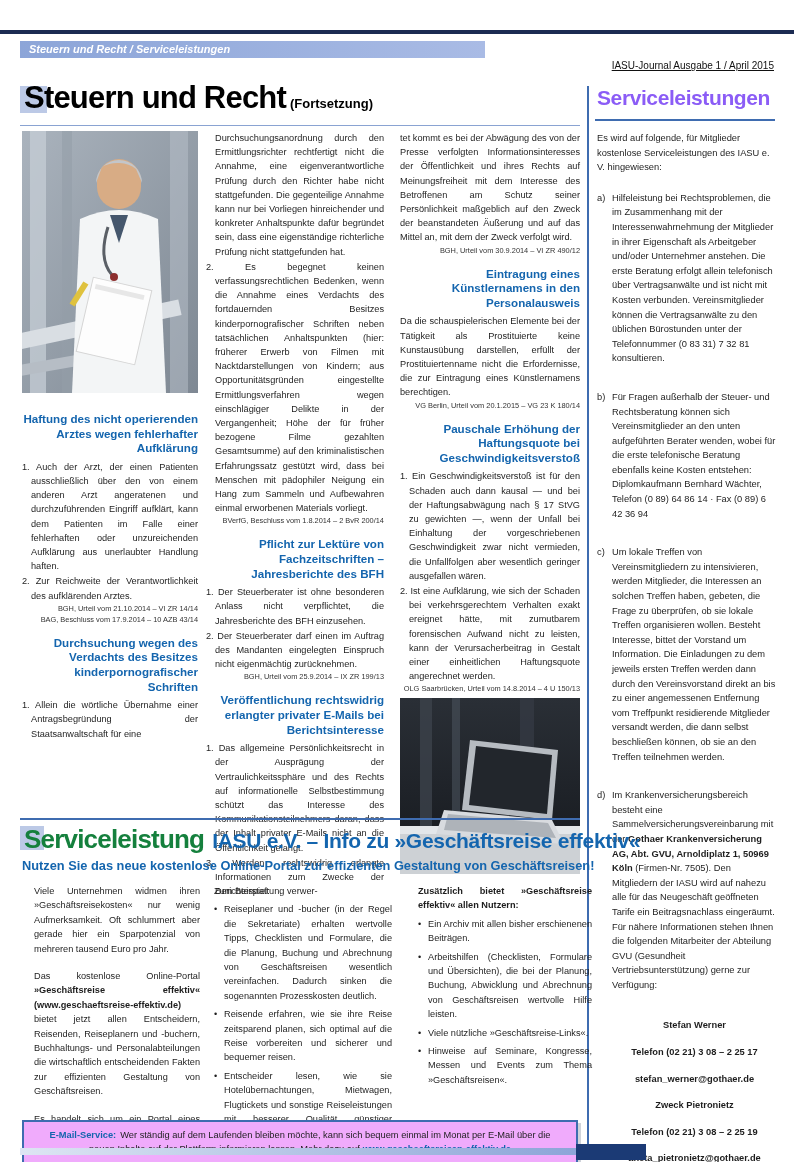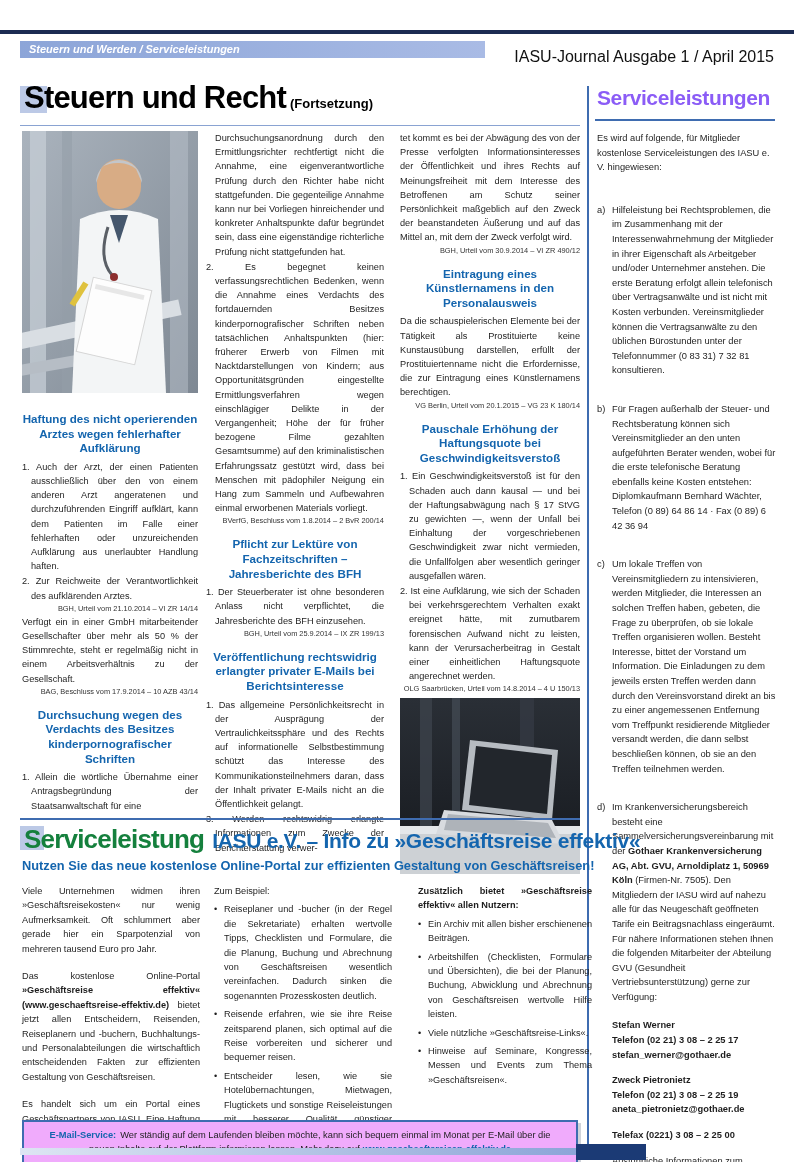"Steuern und Werden / Serviceleistungen" span { text: Werden -> Recht }
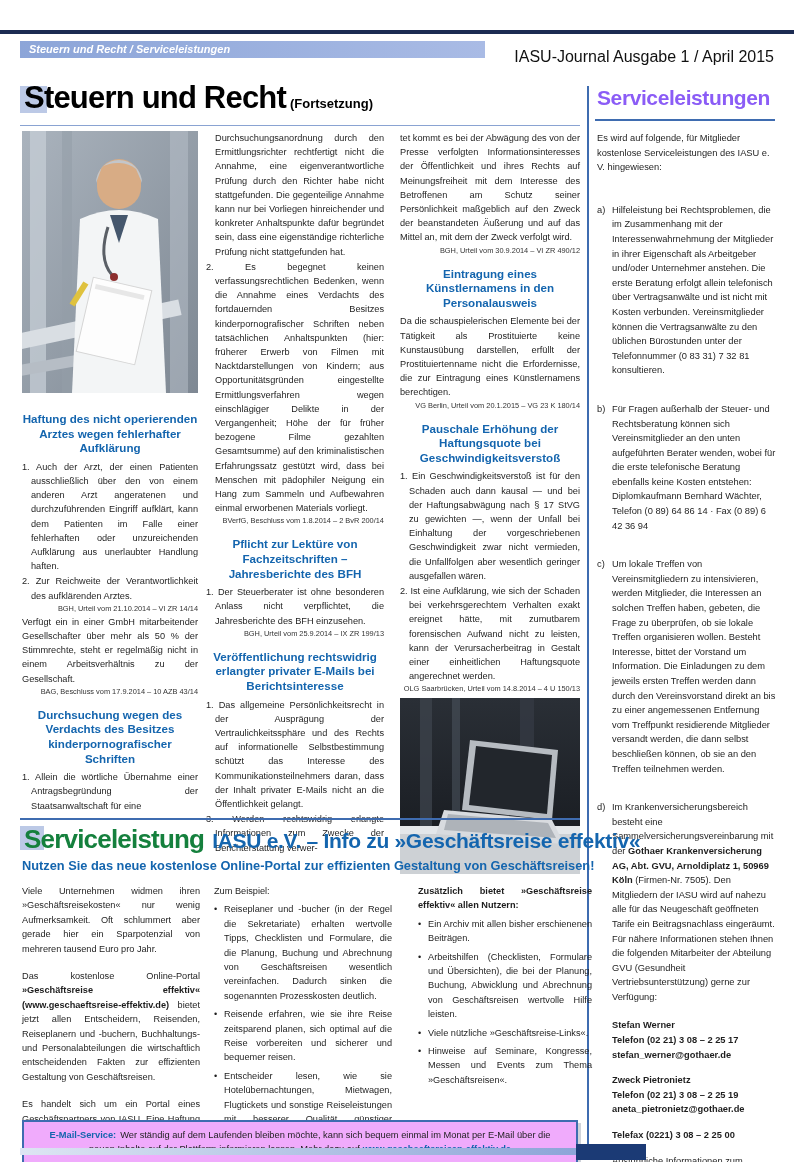"IASU-Journal Ausgabe 1 / April" .issue { font-size: 16px -> 10px; text-decoration: none -> underline; top: 48px -> 60px }
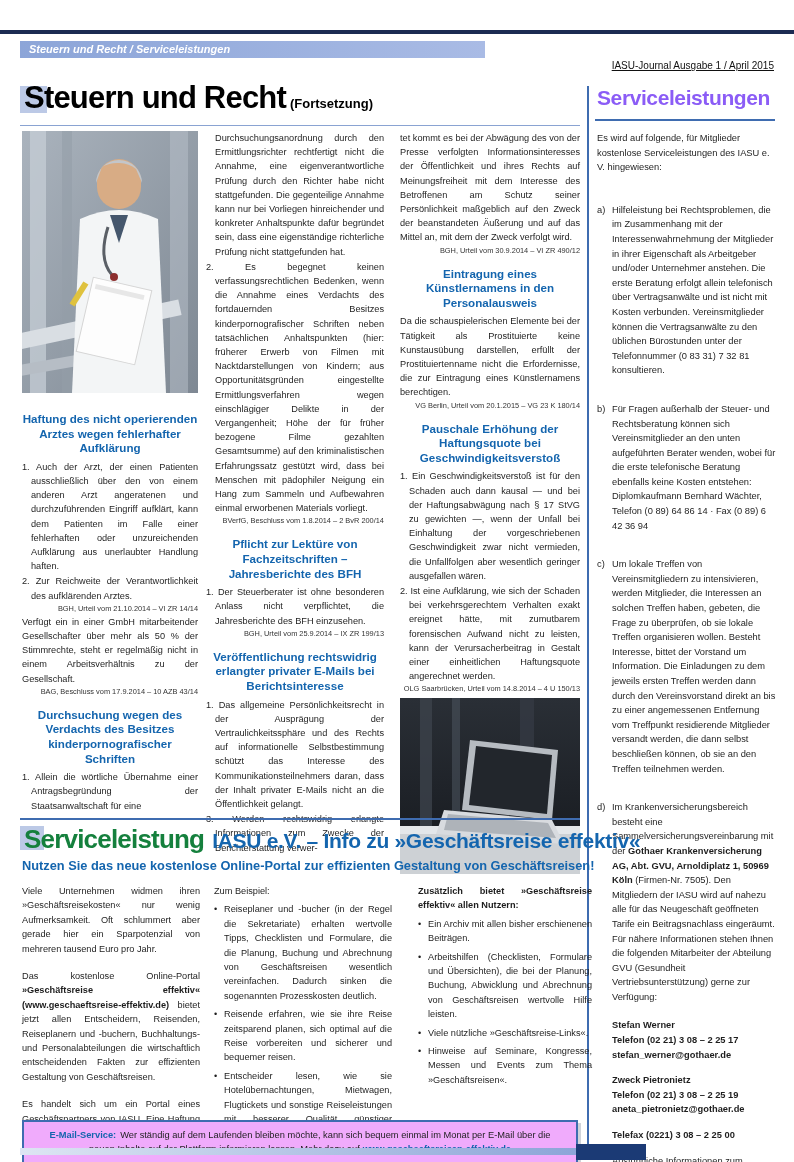"Es wird auf folgende, für" .svc-intro { margin: 0 0 28px 0 -> 0 0 16px 0 }
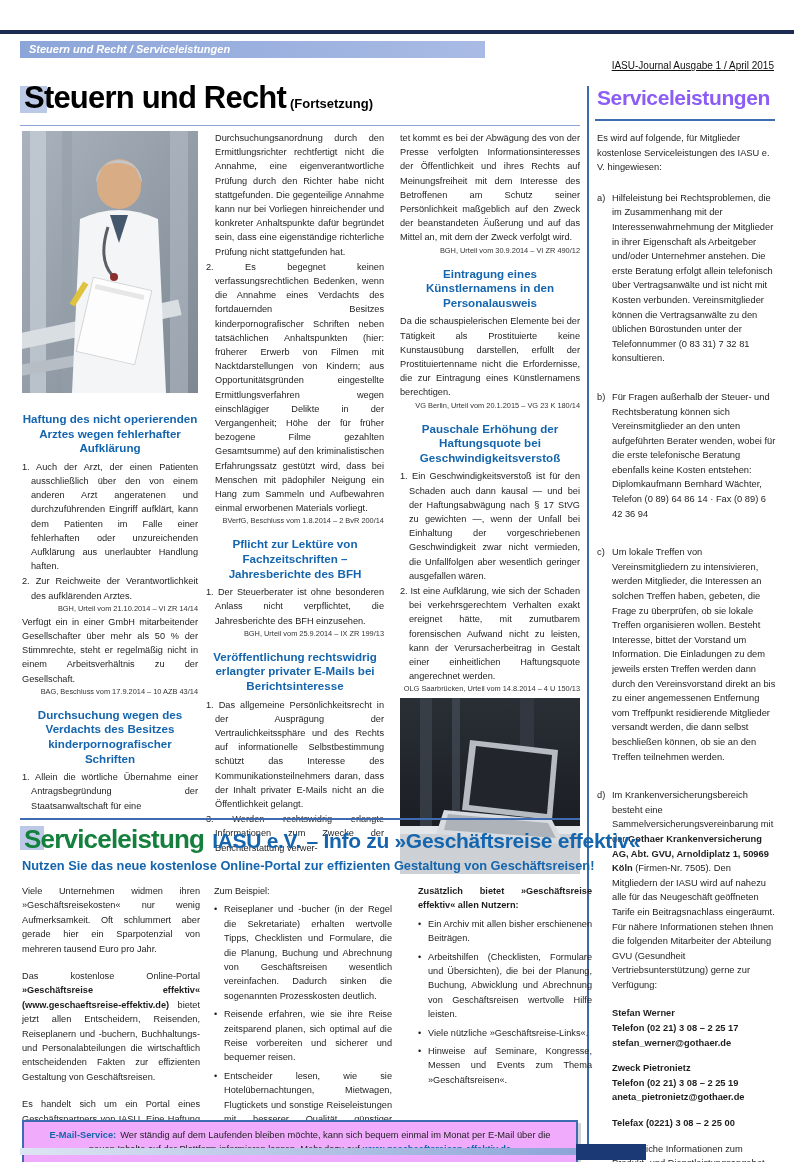"Eintragung eines Künstlernamens in den" .art-title { text-align: center -> right }
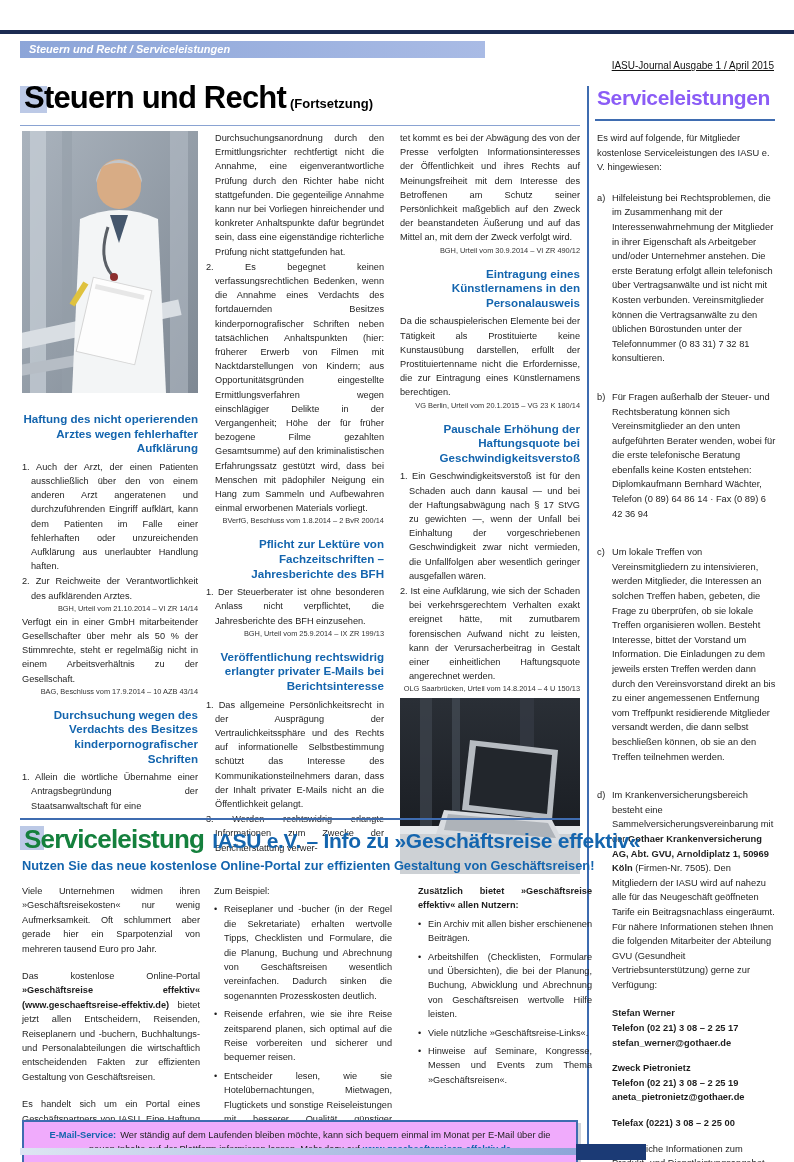"Verfügt ein in einer GmbH" p { html: <p>Verfügt ein in einer GmbH mitarbeitender Gesellschafter über mehr als 50 % der Stimmrechte, steht er regelmäßig nicht in einem Arbeitsverhältnis zu der Gesellschaft.</p> -> none }
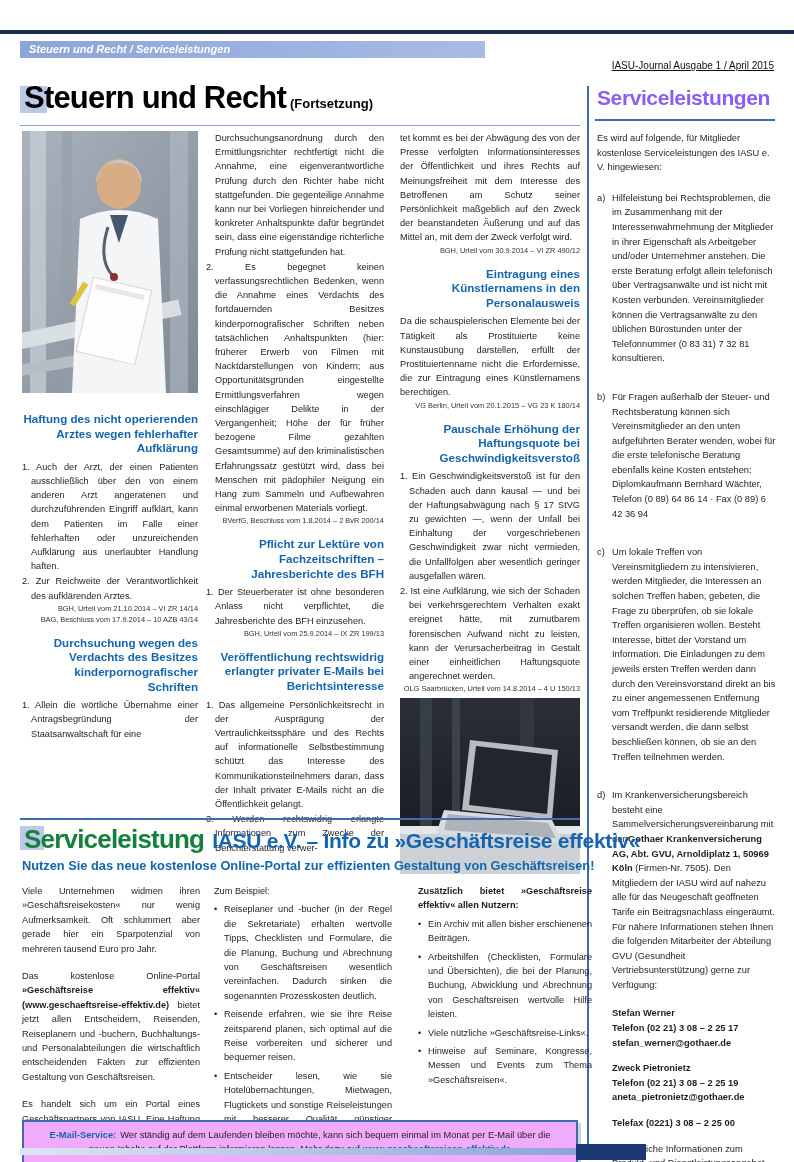"2. Der Steuerberater darf einen" p.hang { html: none -> <p>2. Der Steuerberater darf einen im Auftrag des Mandanten eingelegten Einspruch nicht eigenmächtig zurücknehmen.</p> }
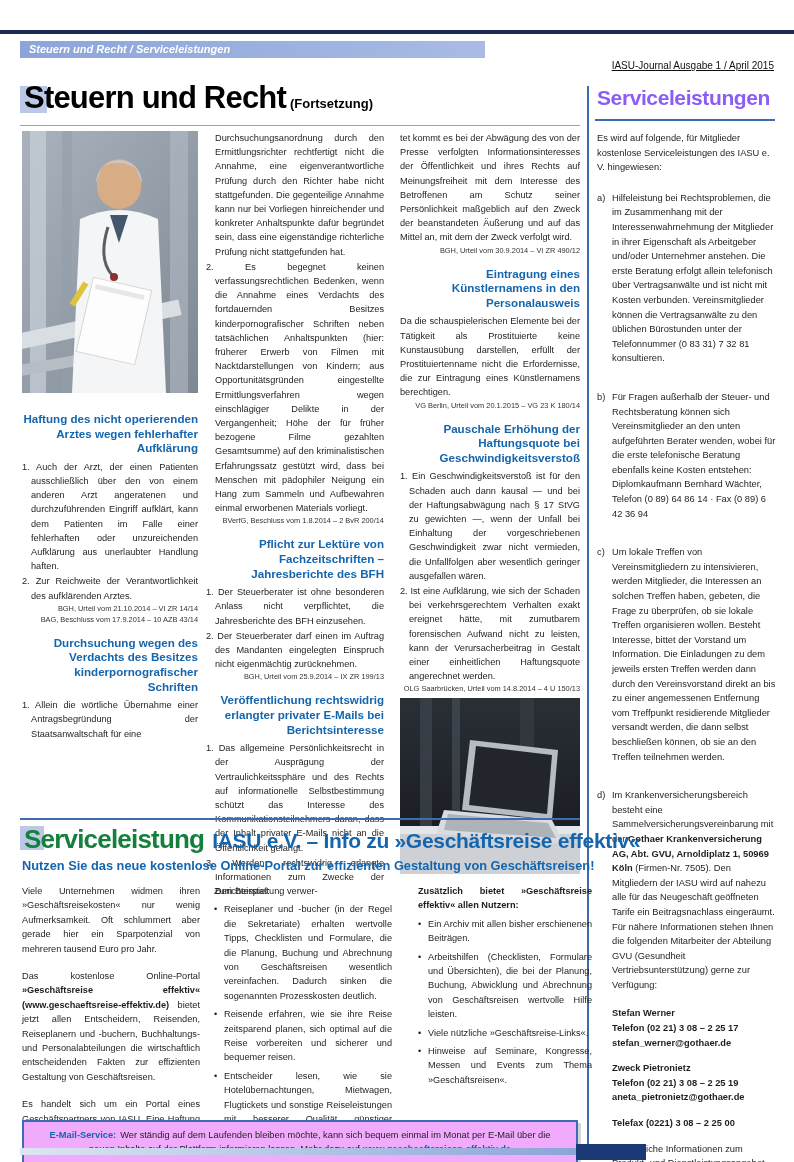"Viele Unternehmen widmen ihren" .bcol p { margin: 0 0 13px 0 -> 0 0 13px 12px }
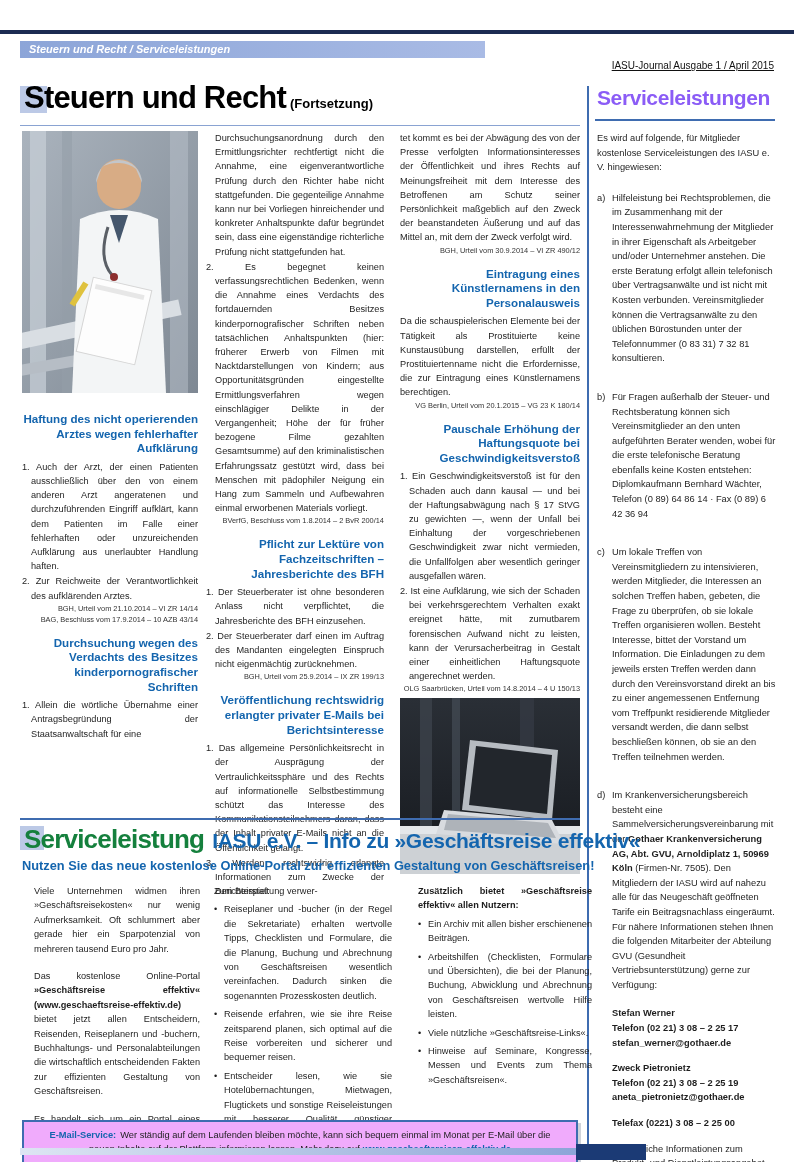"Stefan Werner" .svc-contact div { margin: 0 -> 12px; text-align: none -> center }
